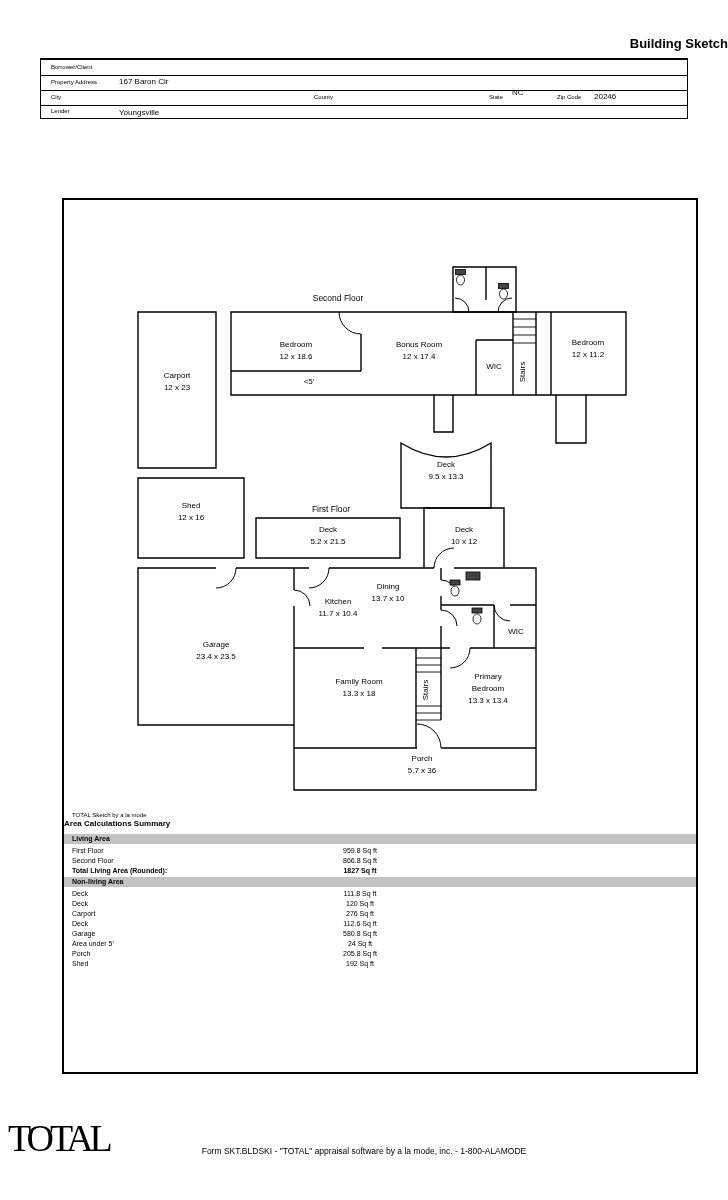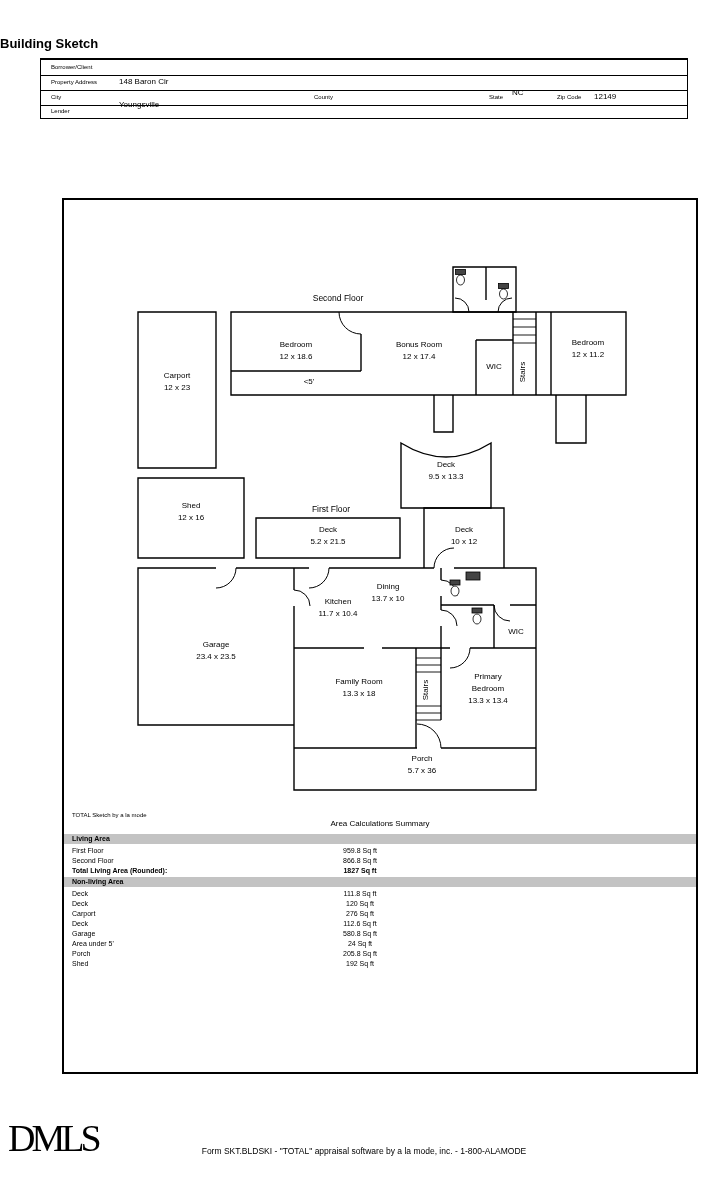"Building Sketch" #page-title { text-align: left -> right }
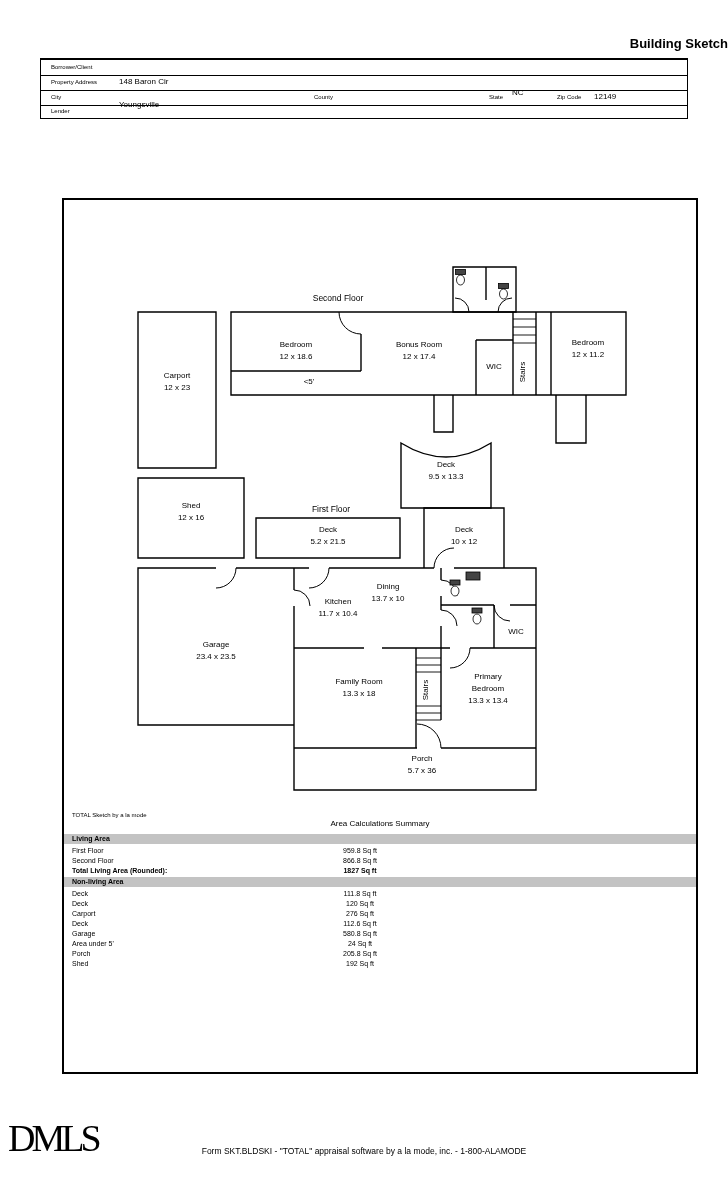"148 Baron Cir" span.fvalue { text: 148 -> 167 }
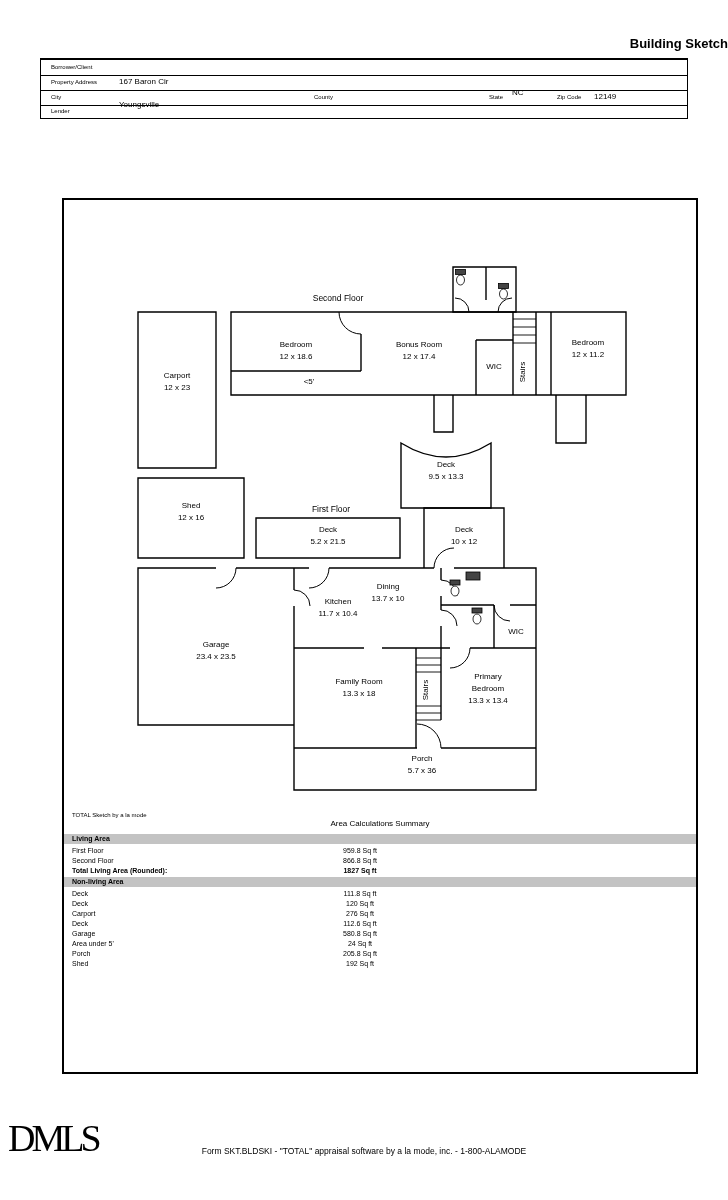"12149" span.fvalue { text: 12149 -> 20246 }
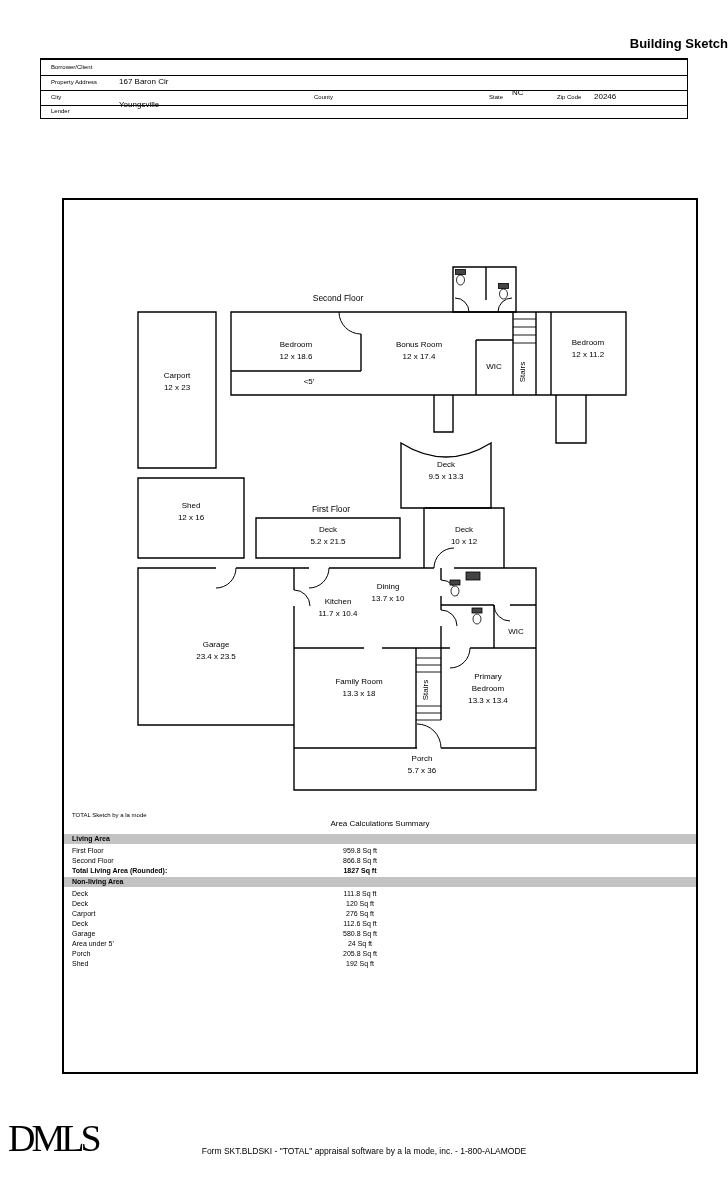"Youngsville" span.fvalue { top: 40px -> 48px }
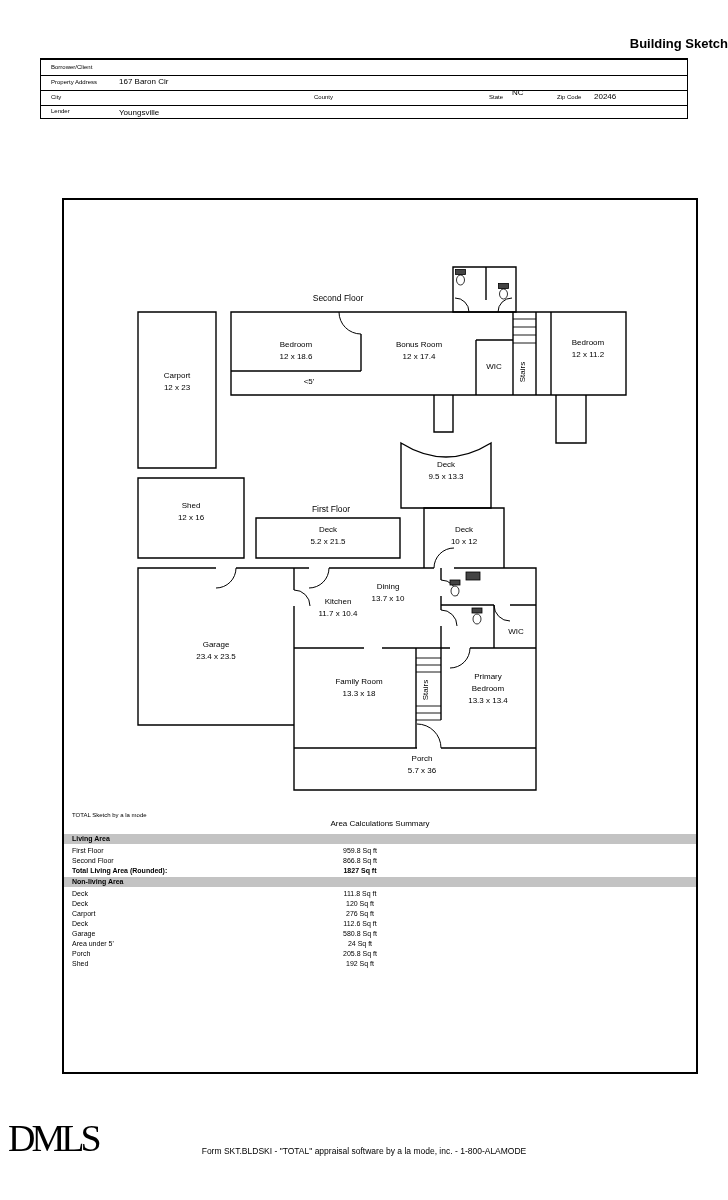"Area Calculations Summary" .sum-title { font-weight: normal -> bold; text-align: center -> left }
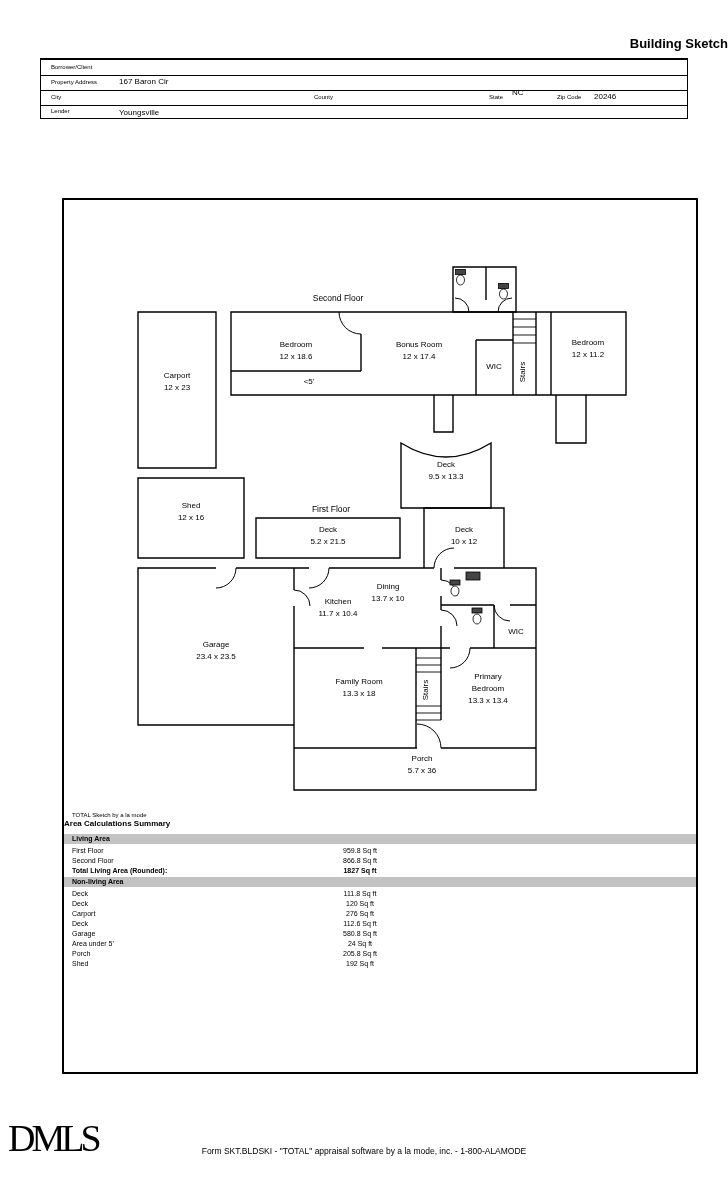"DMLS" div.abs { text: DMLS -> TOTAL }
